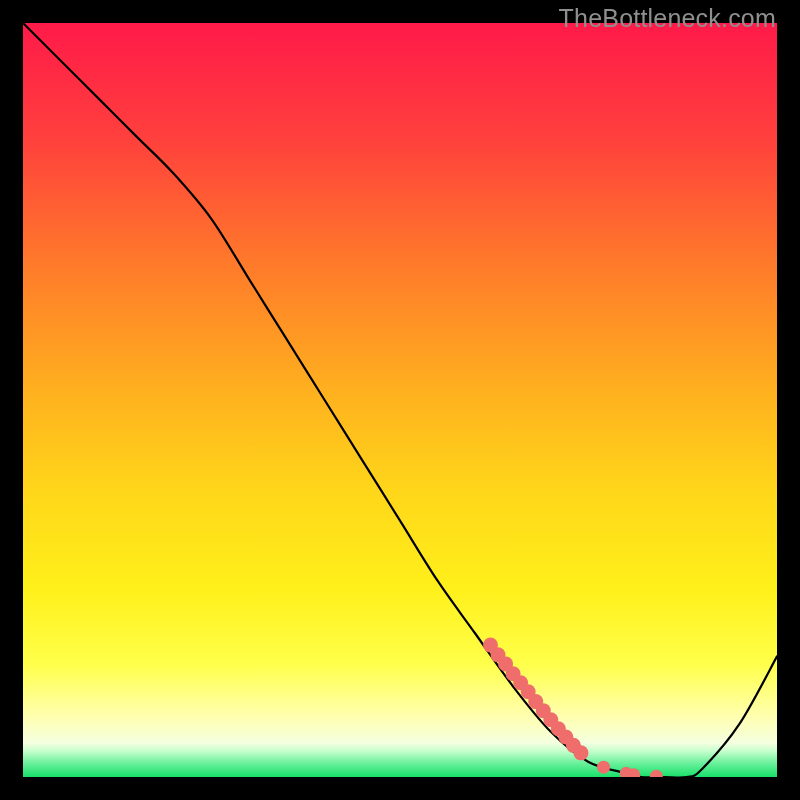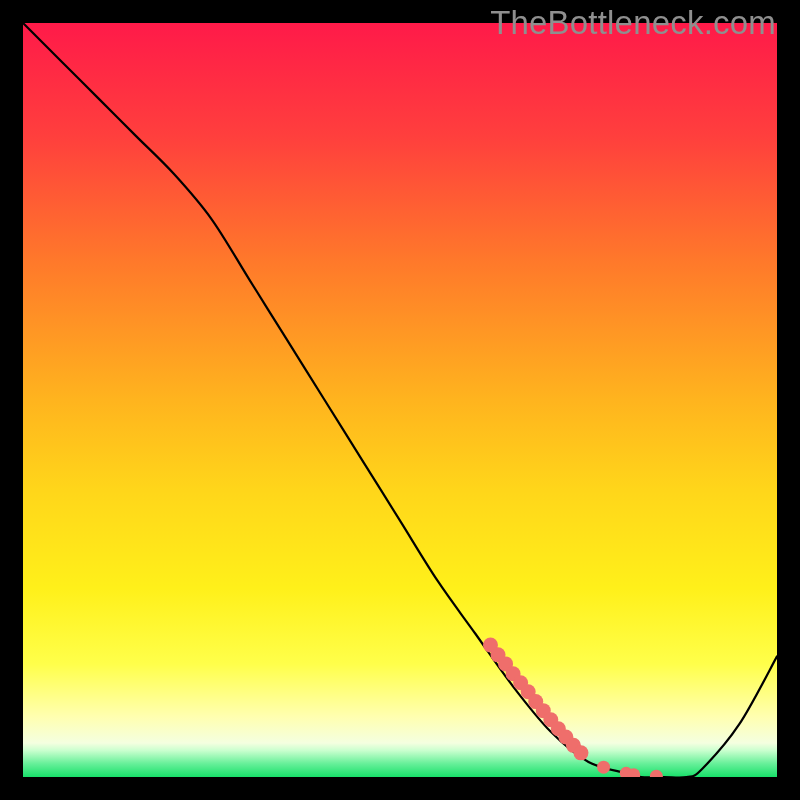"TheBottleneck.com" .watermark { font-size: 33px -> 25px }
